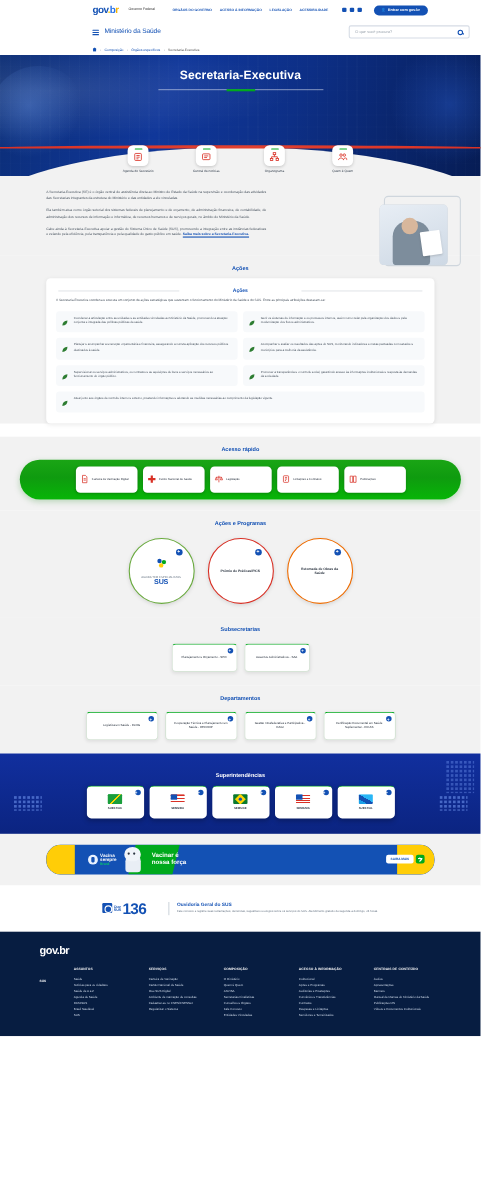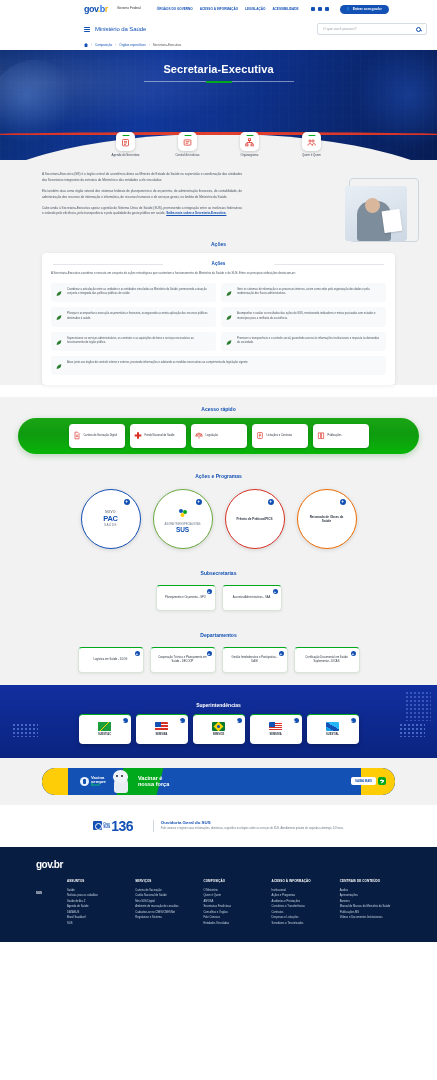"PAC" div.circ { html: <div> <span>+</span> <div> <div>NOVO</div> <div><span>PAC</span></div> <div>SAÚDE</div> </div> </div> -> none }
